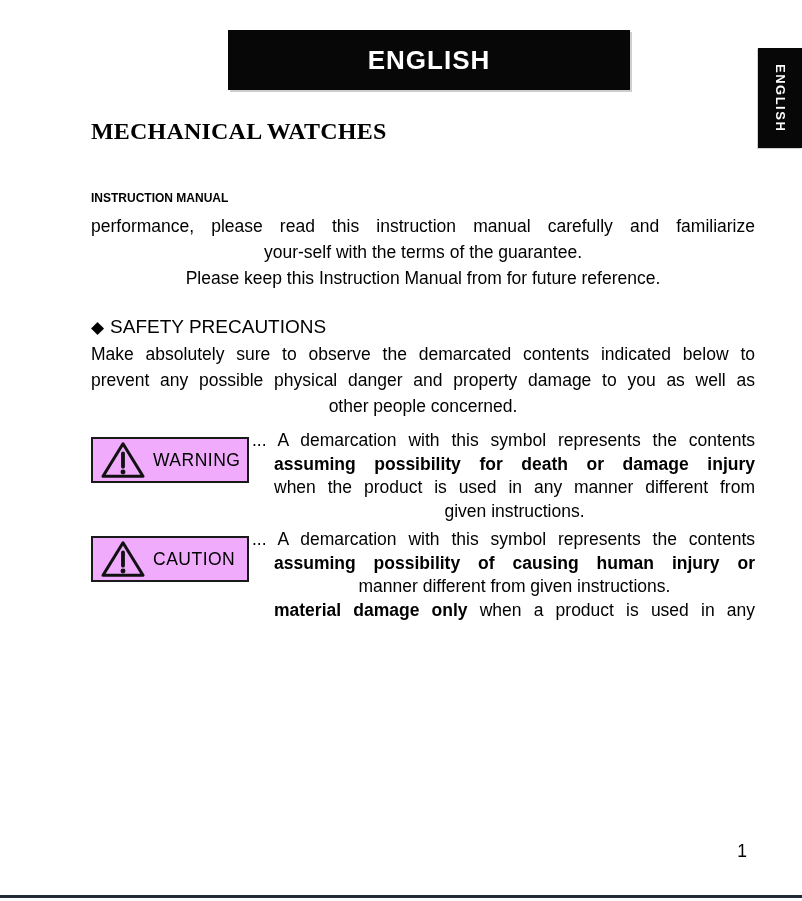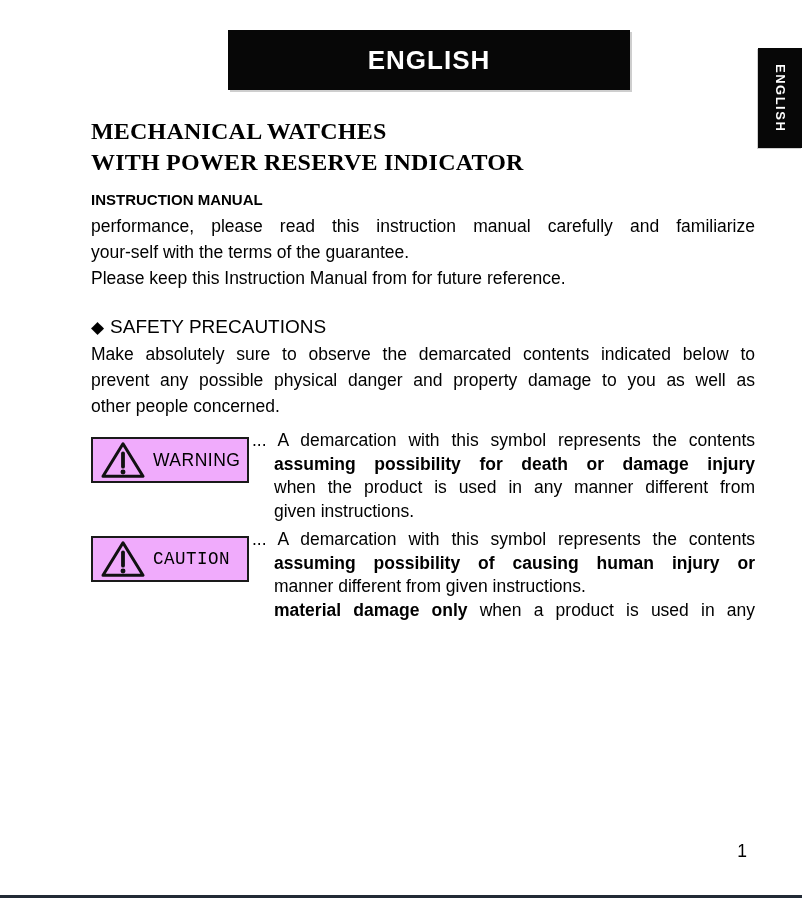"WITH POWER RESERVE INDICATOR" div { html: <div>WITH POWER RESERVE INDICATOR</div> -> none }
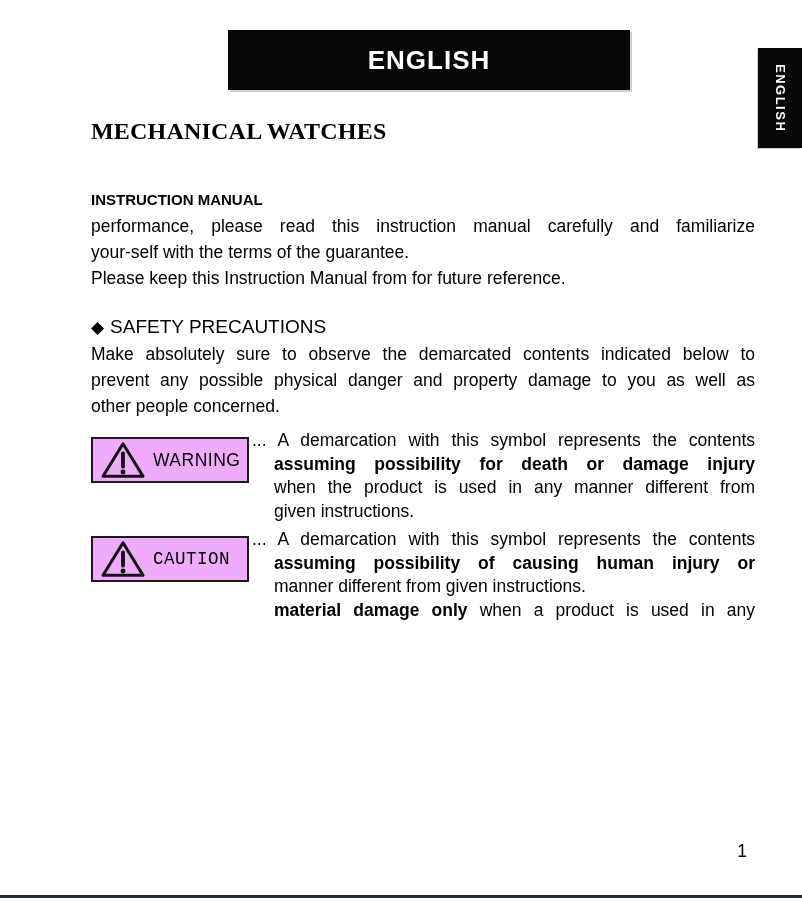"INSTRUCTION MANUAL" .h-instruction { font-size: 15px -> 12px }
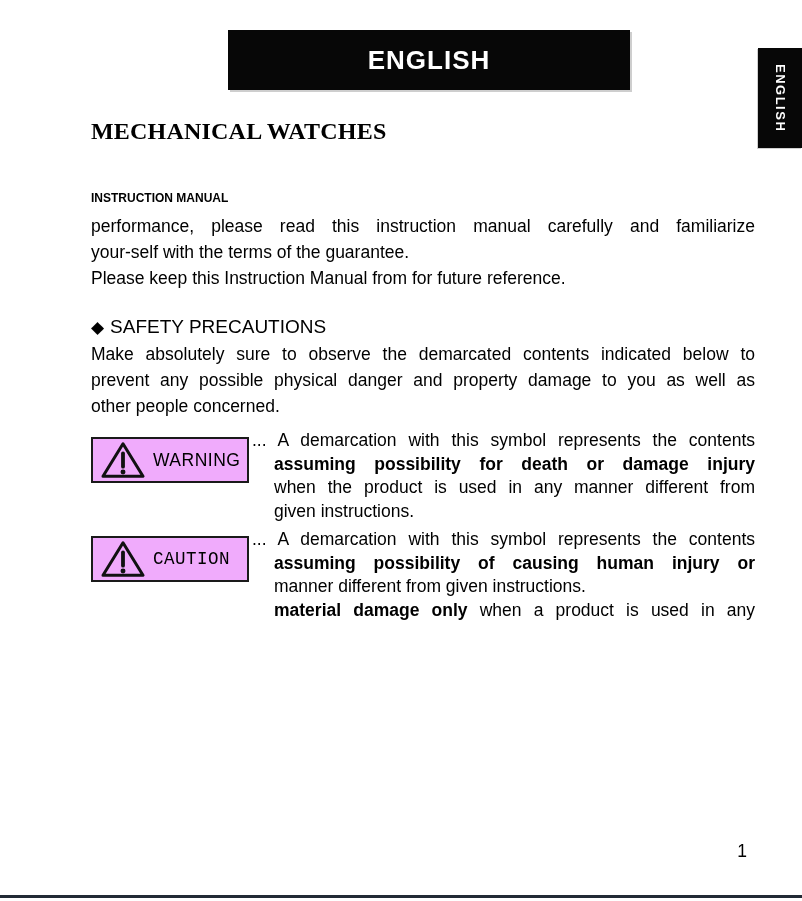"your-self with the terms of" .line { text-align: left -> center }
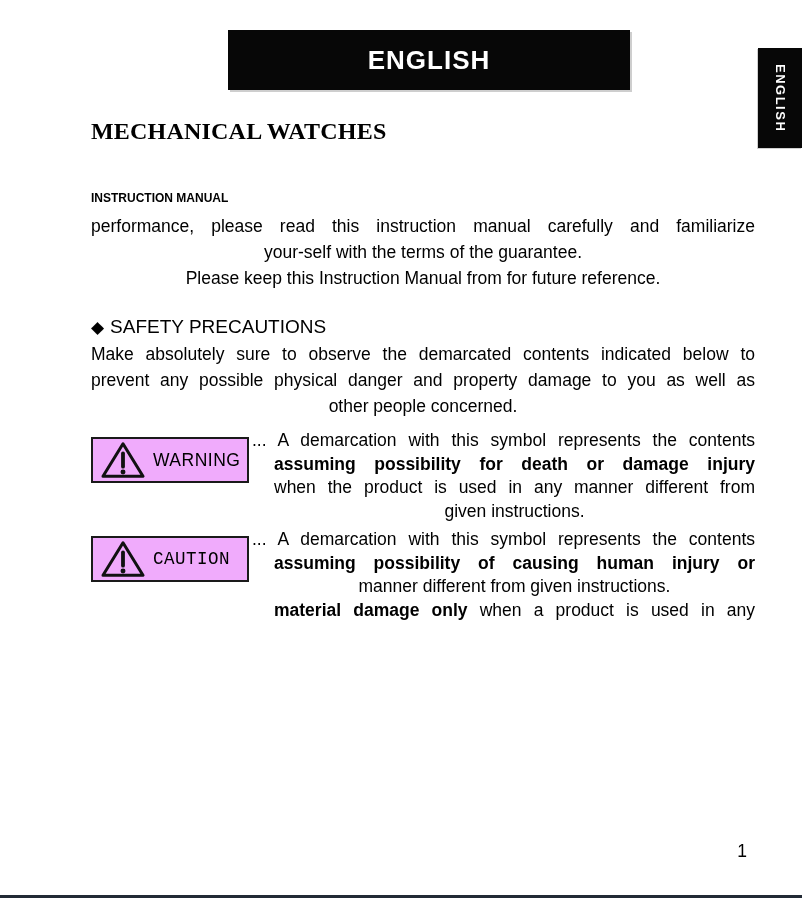"CAUTION" .box-caution { font-family: Liberation Mono, monospace -> none }
